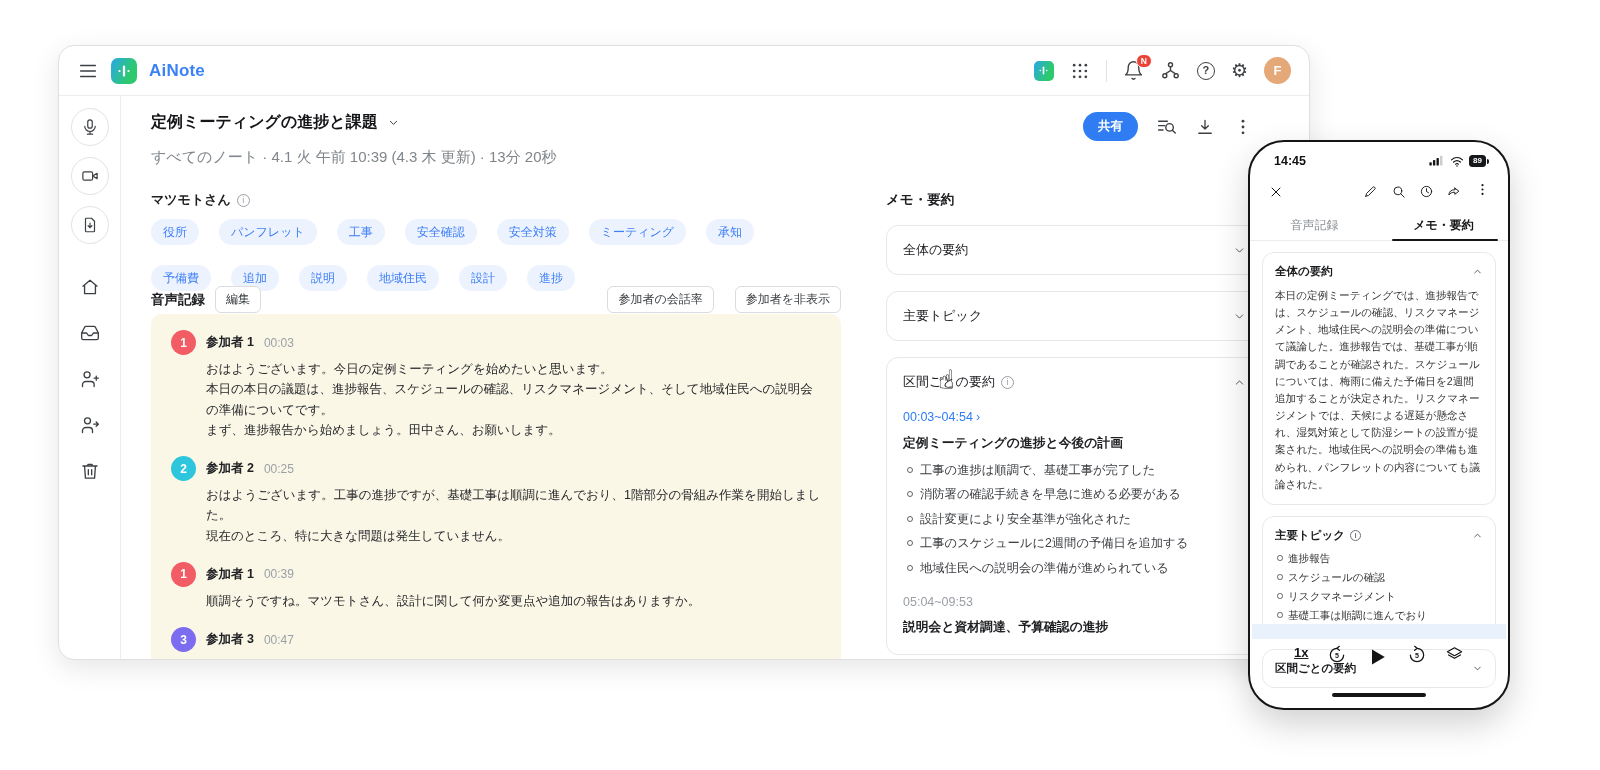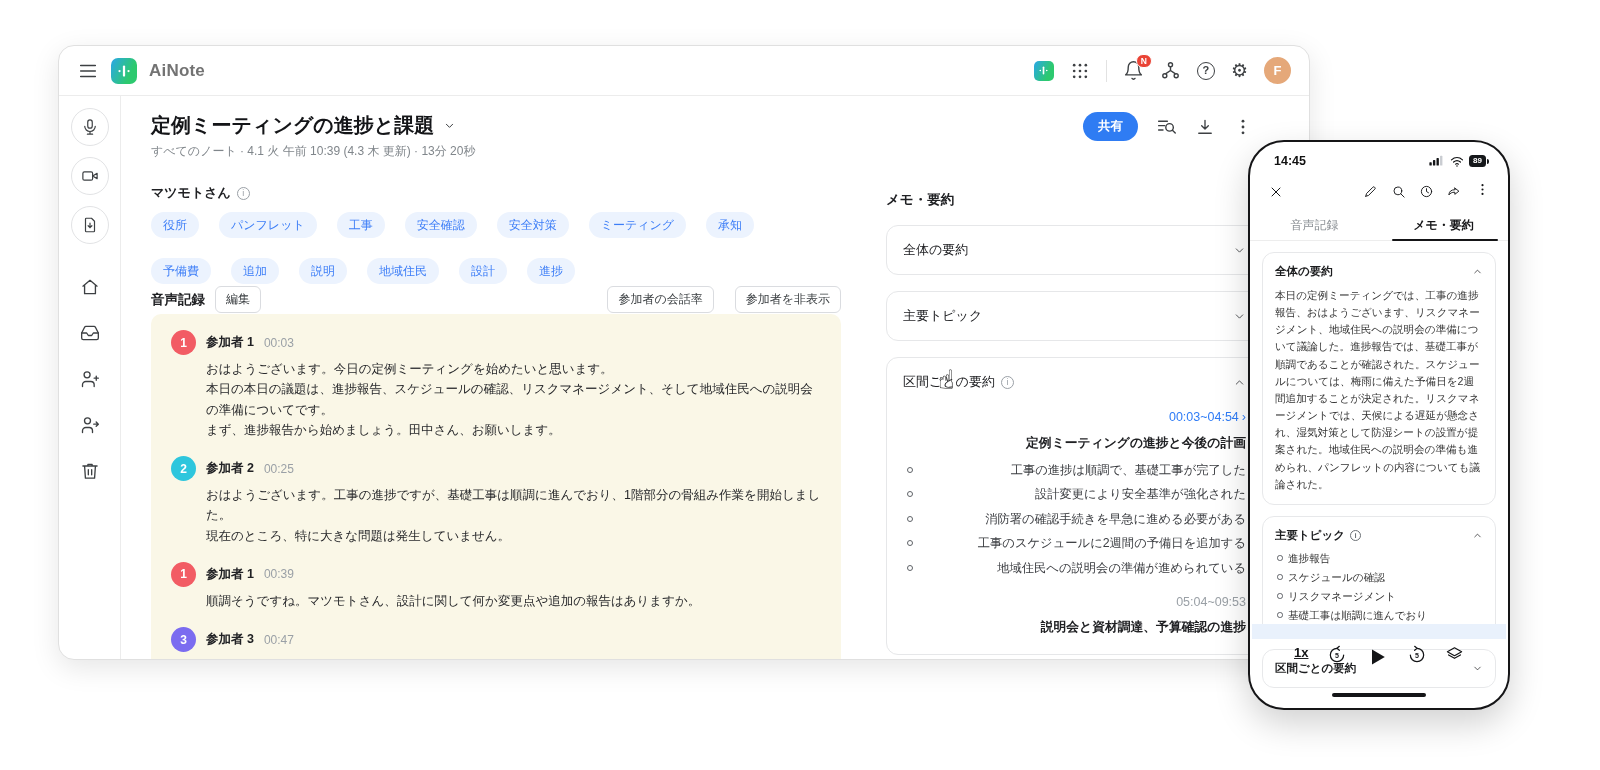"AiNote" .app-name { color: #737373 -> #3b82f6 }
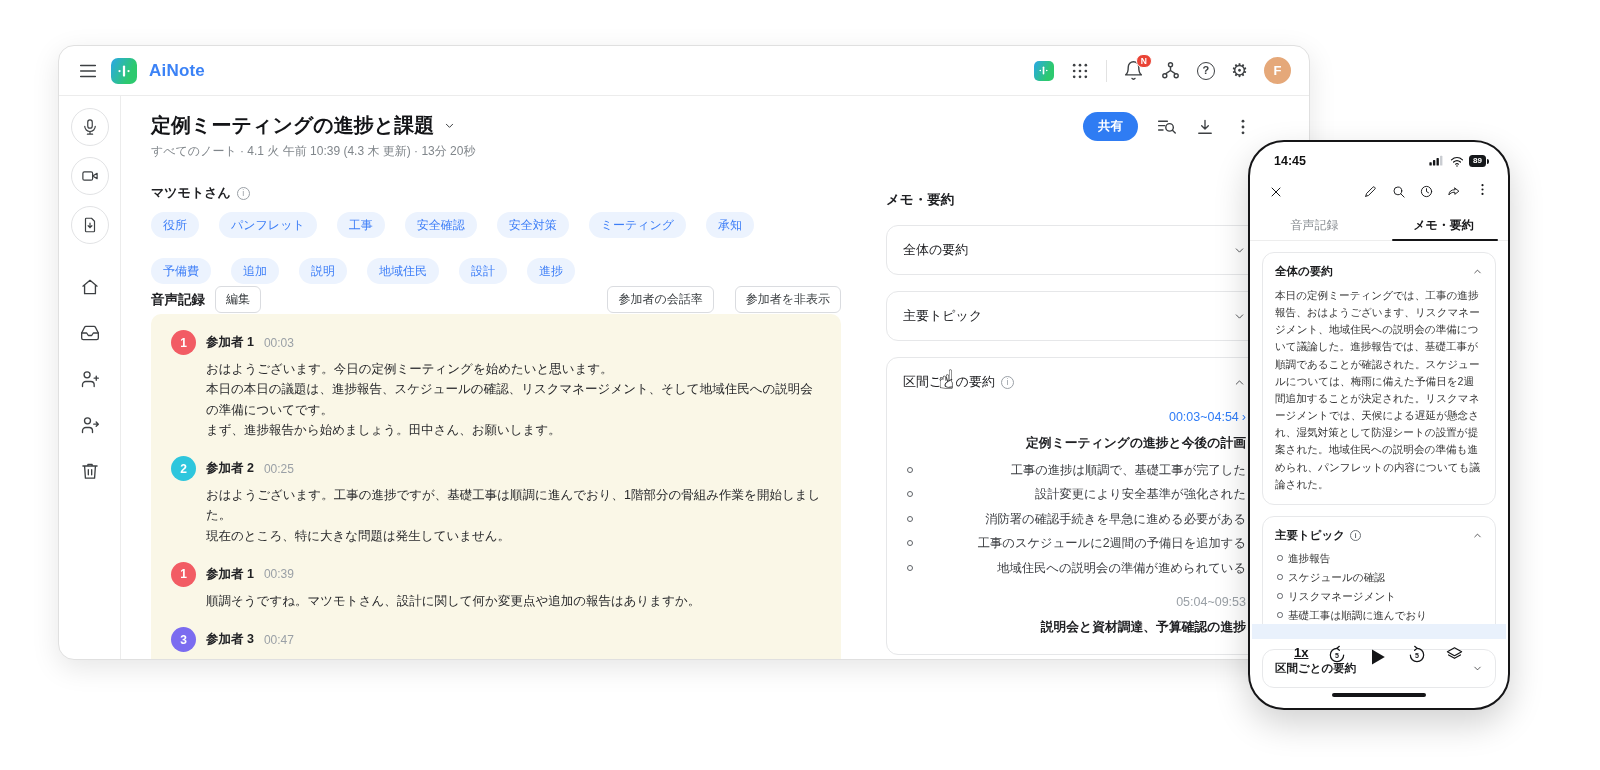"定例ミーティングの進捗と課題" .note-title { font-size: 20px -> 16px }
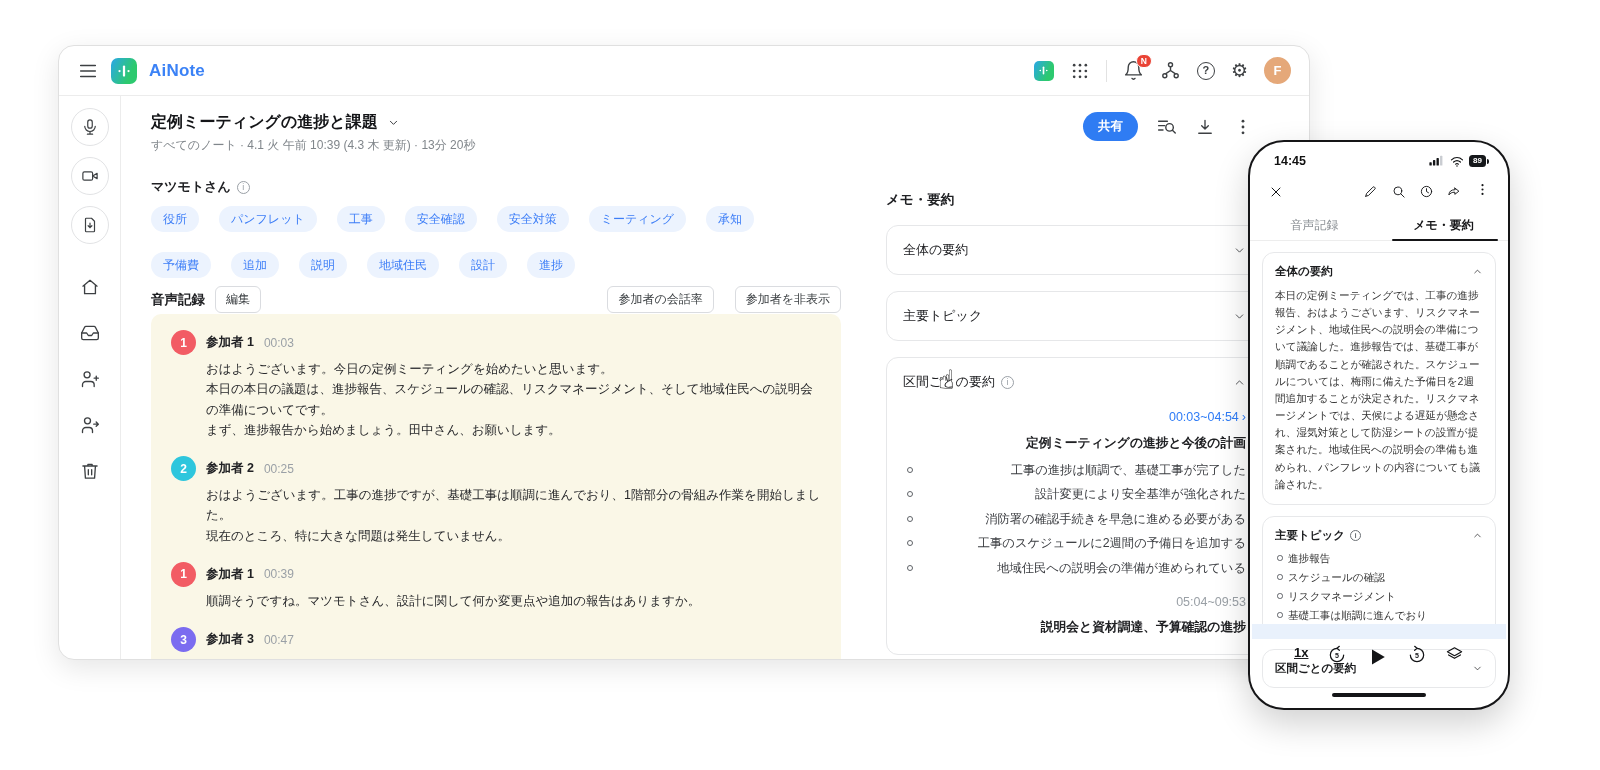"すべてのノート · 4.1 火 午前" .note-meta { font-size: 12px -> 15px; margin-top: 4px -> 15px }
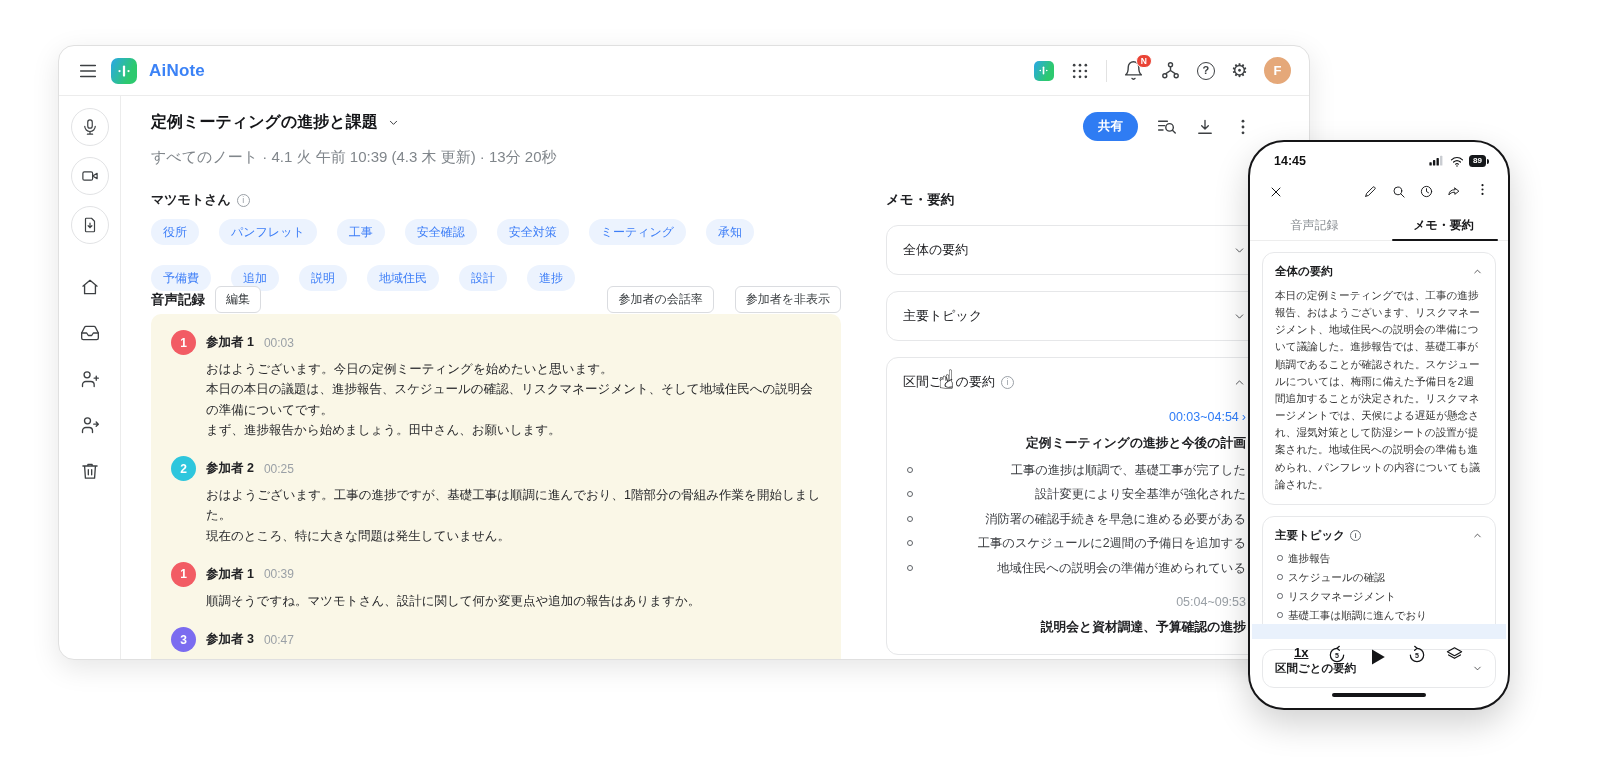"本日の定例ミーティングでは、工事の進捗報告、おはようございます、リスクマネージメ" div.p-body { text: 工事の進捗報告、おはようございます -> 進捗報告では、スケジュールの確認 }
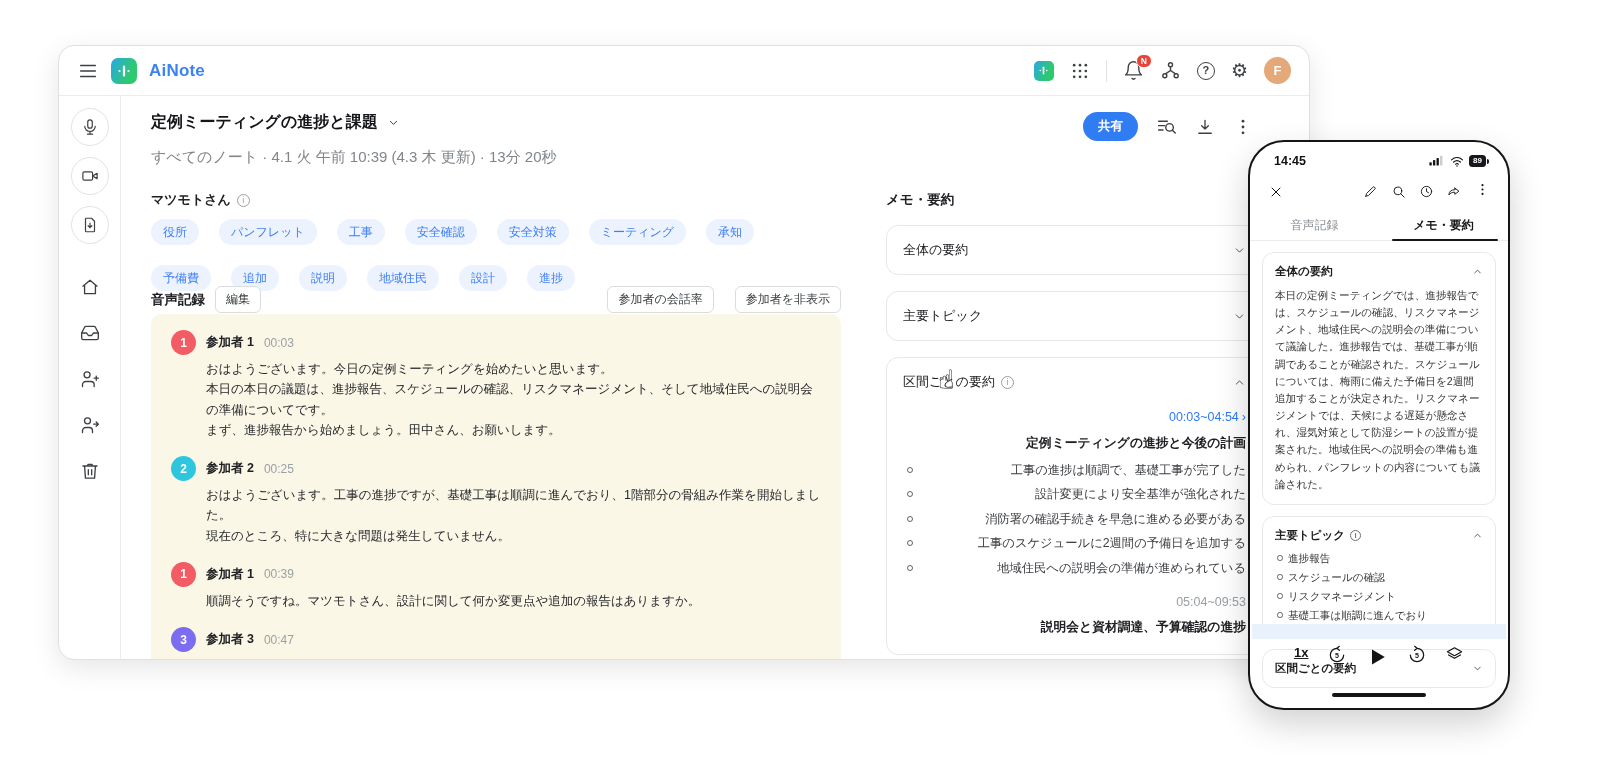"00:03~04:54" .card-body { text-align: right -> none }
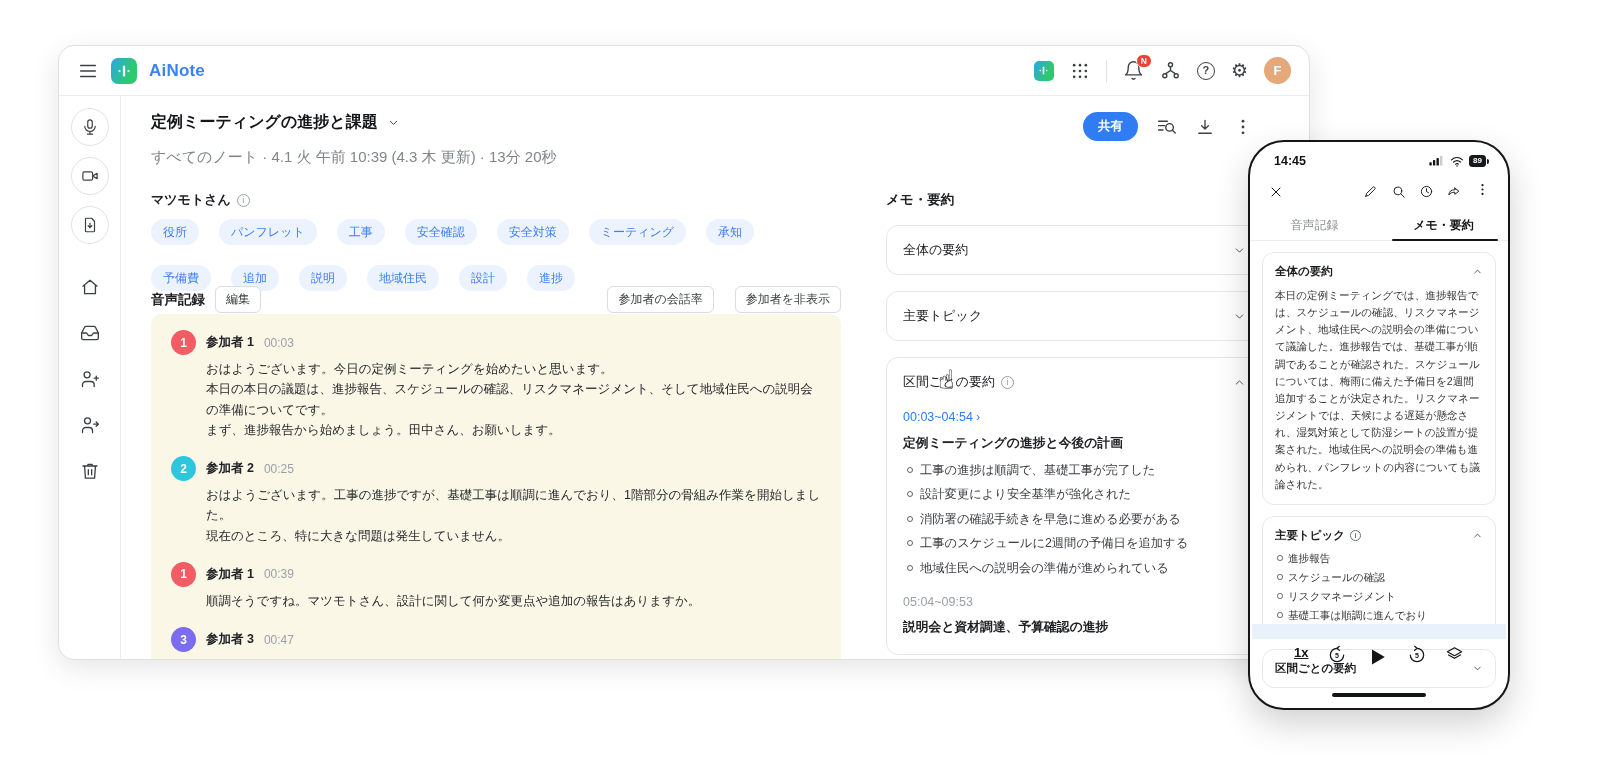"設計変更により安全基準が強化された" div.bullet { order: before "消防署の確認手続きを早急に進める必要がある" -> after "消防署の確認手続きを早急に進める必要がある" }
